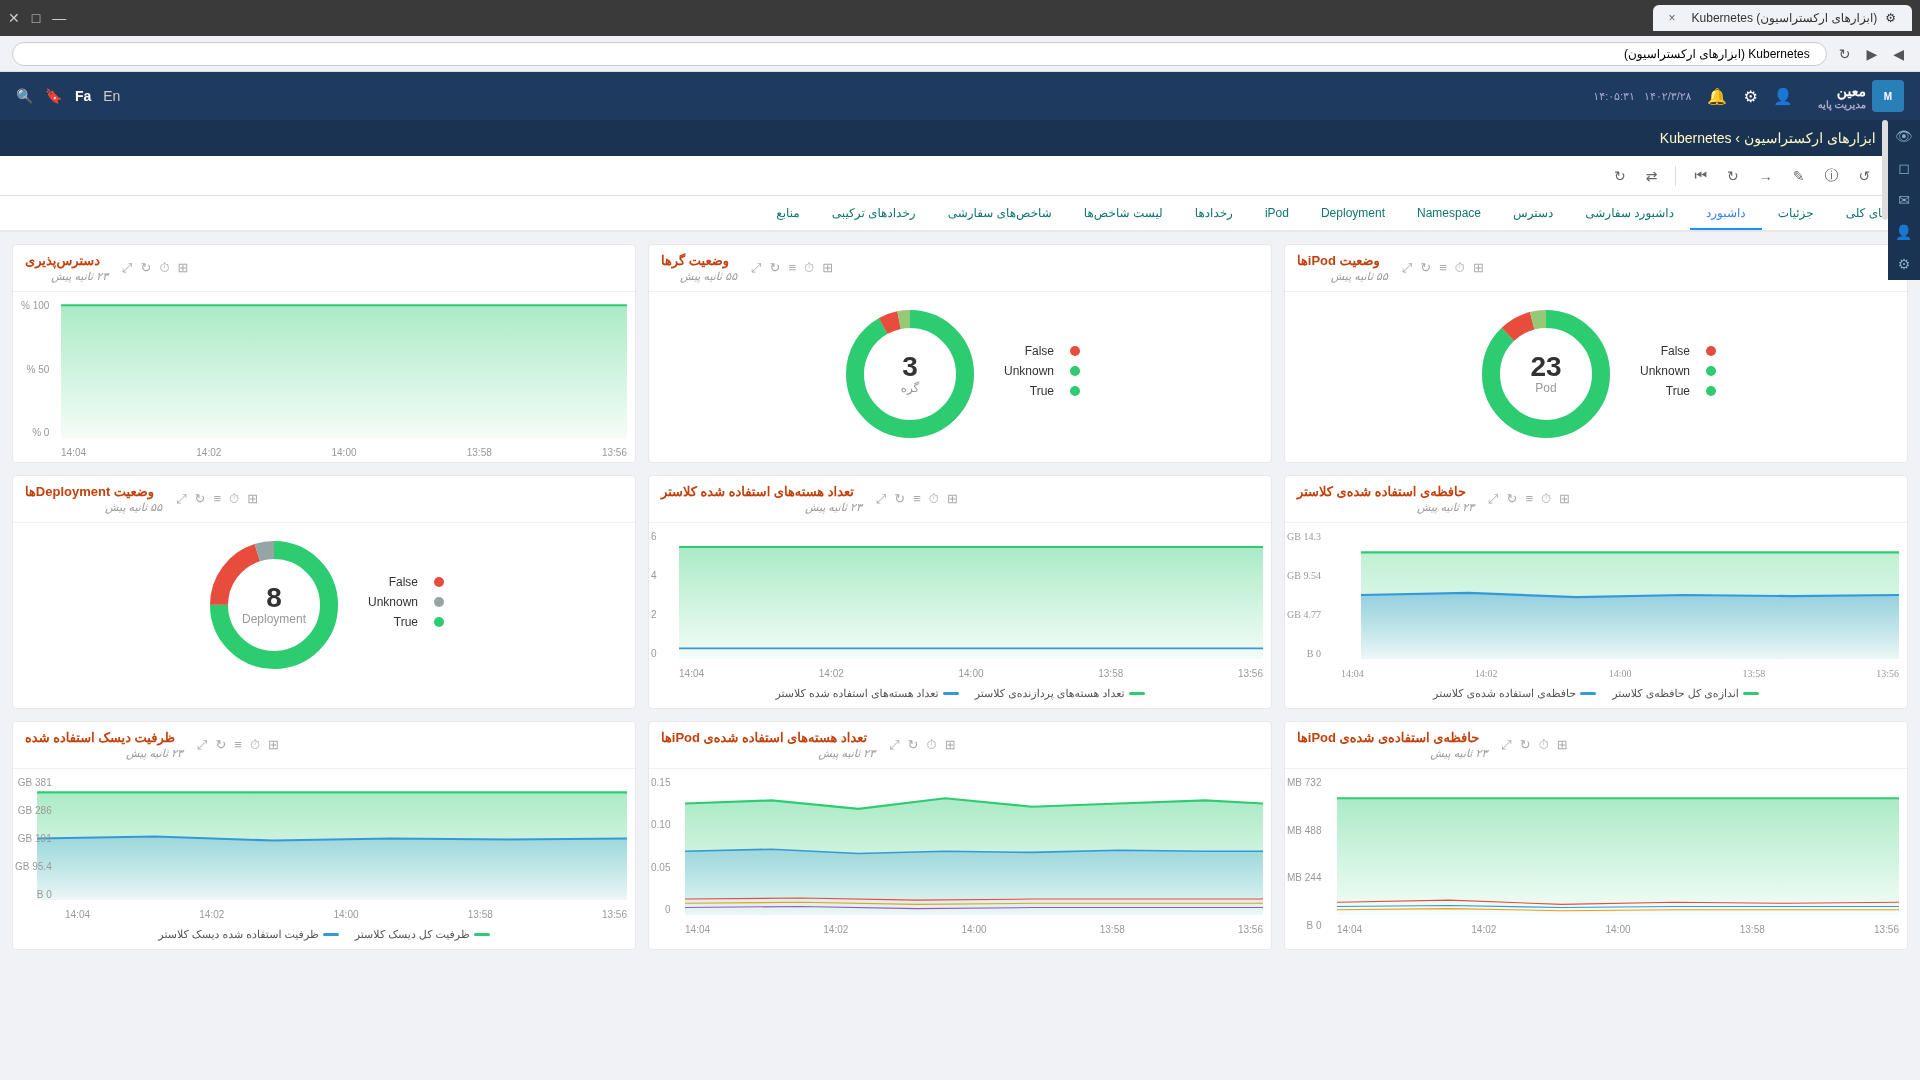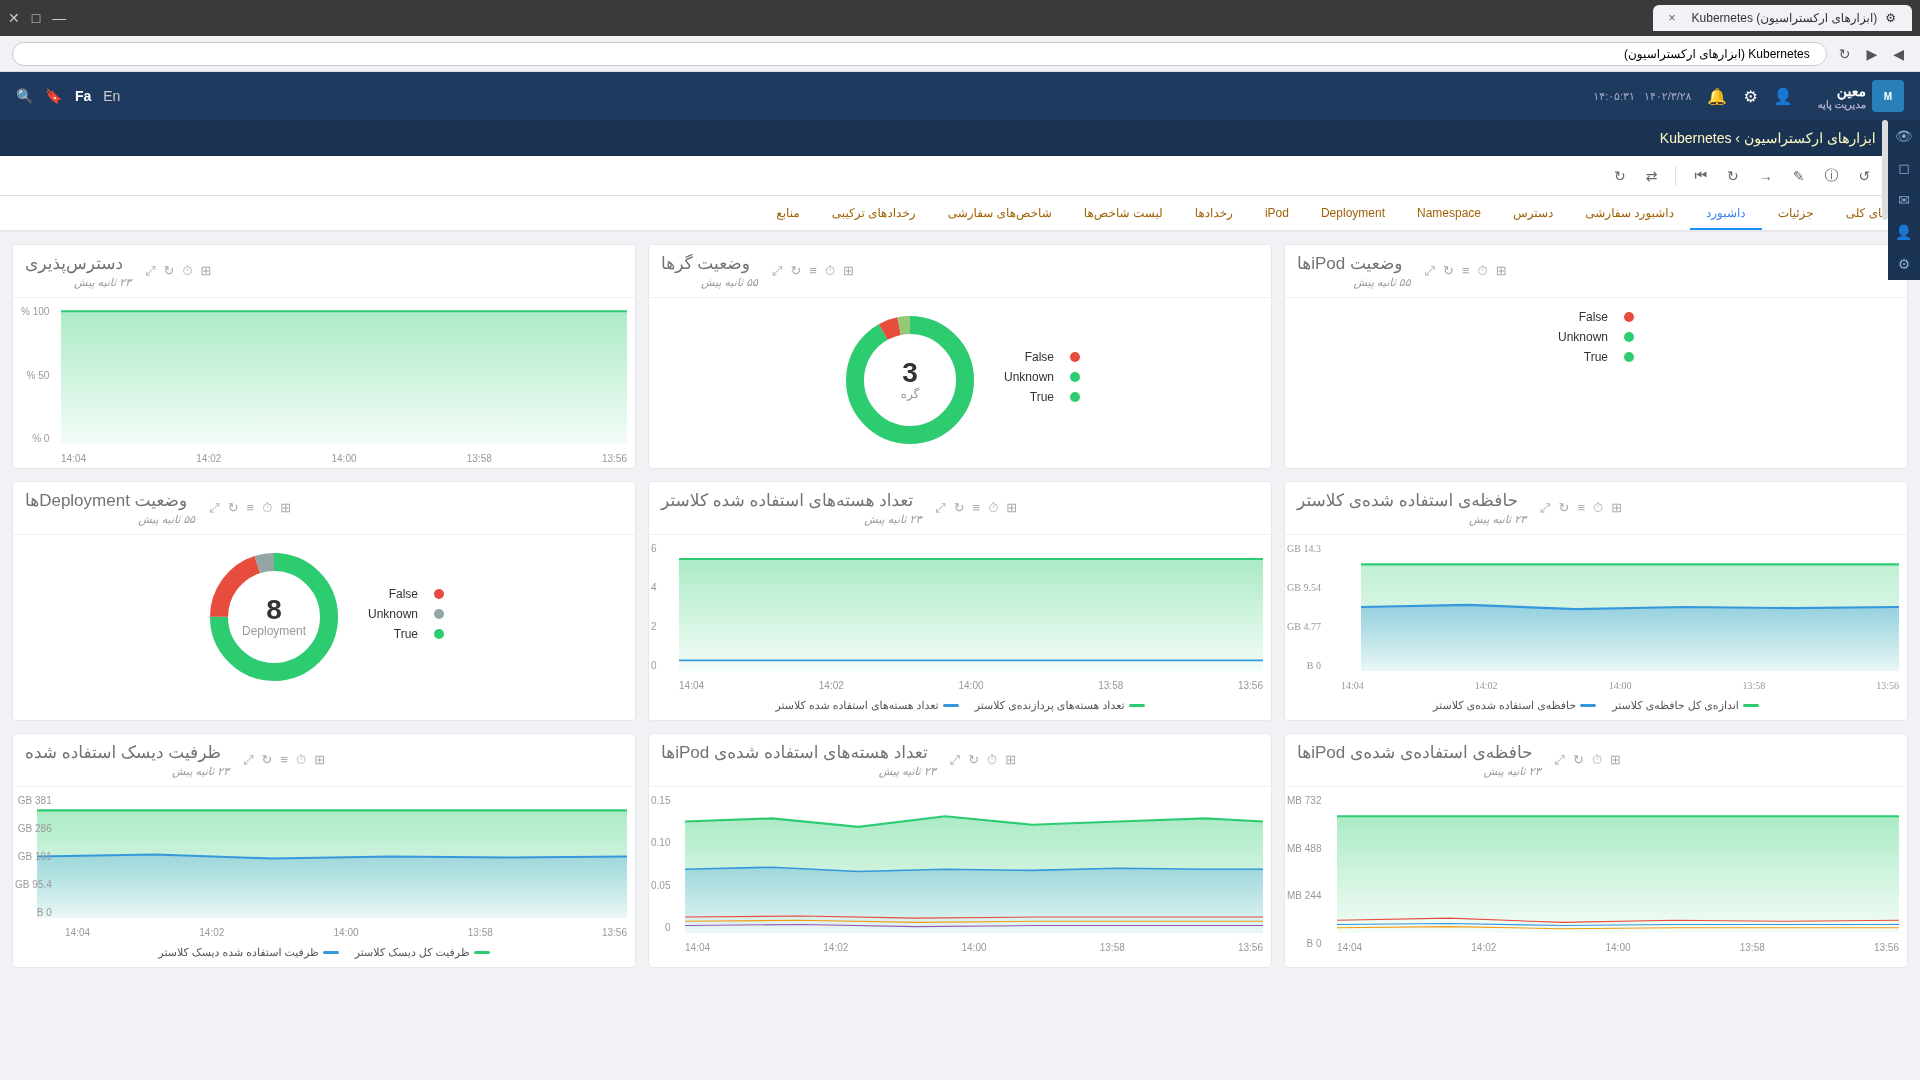"منابع" .nav-tab { color: #a16207 -> #0f766e }
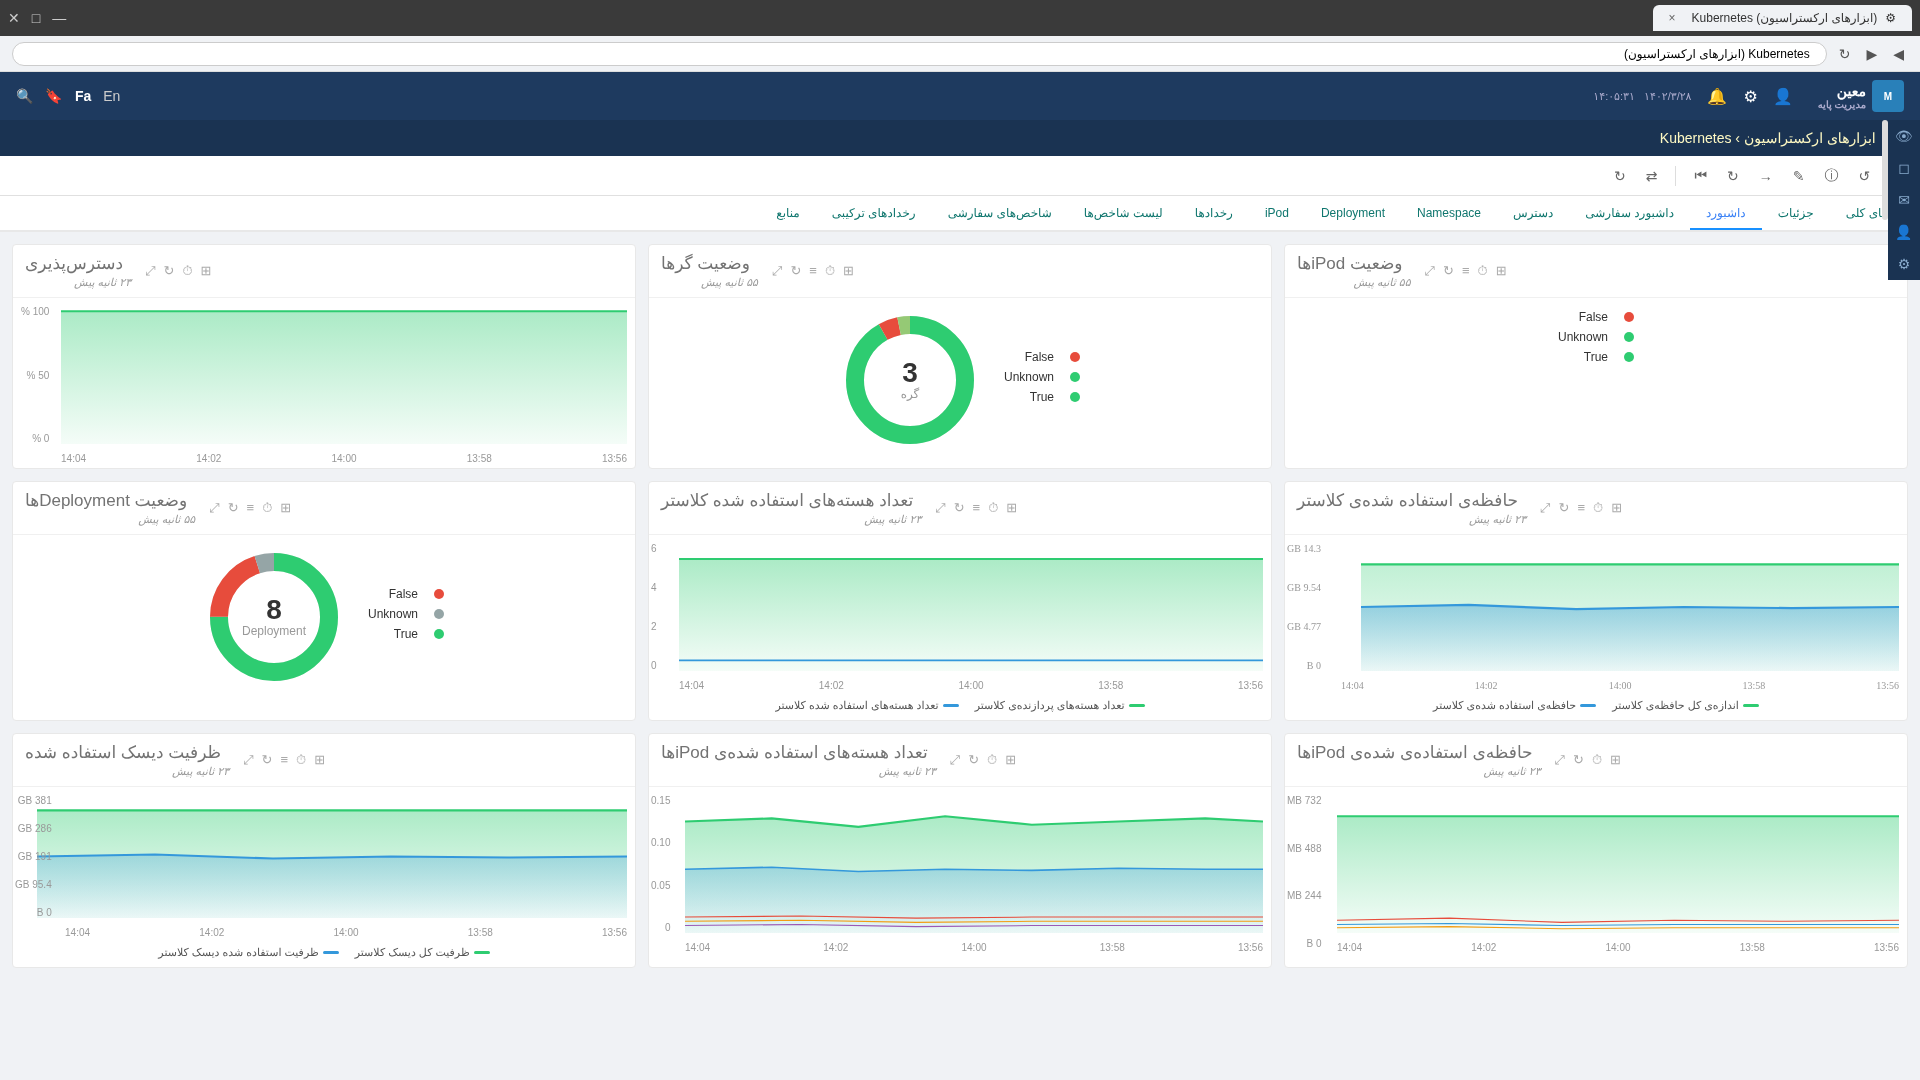"دسترس‌پذیری" .panel-title { color: #737373 -> #c2410c; font-size: 17px -> 13px; font-weight: 400 -> 700 }
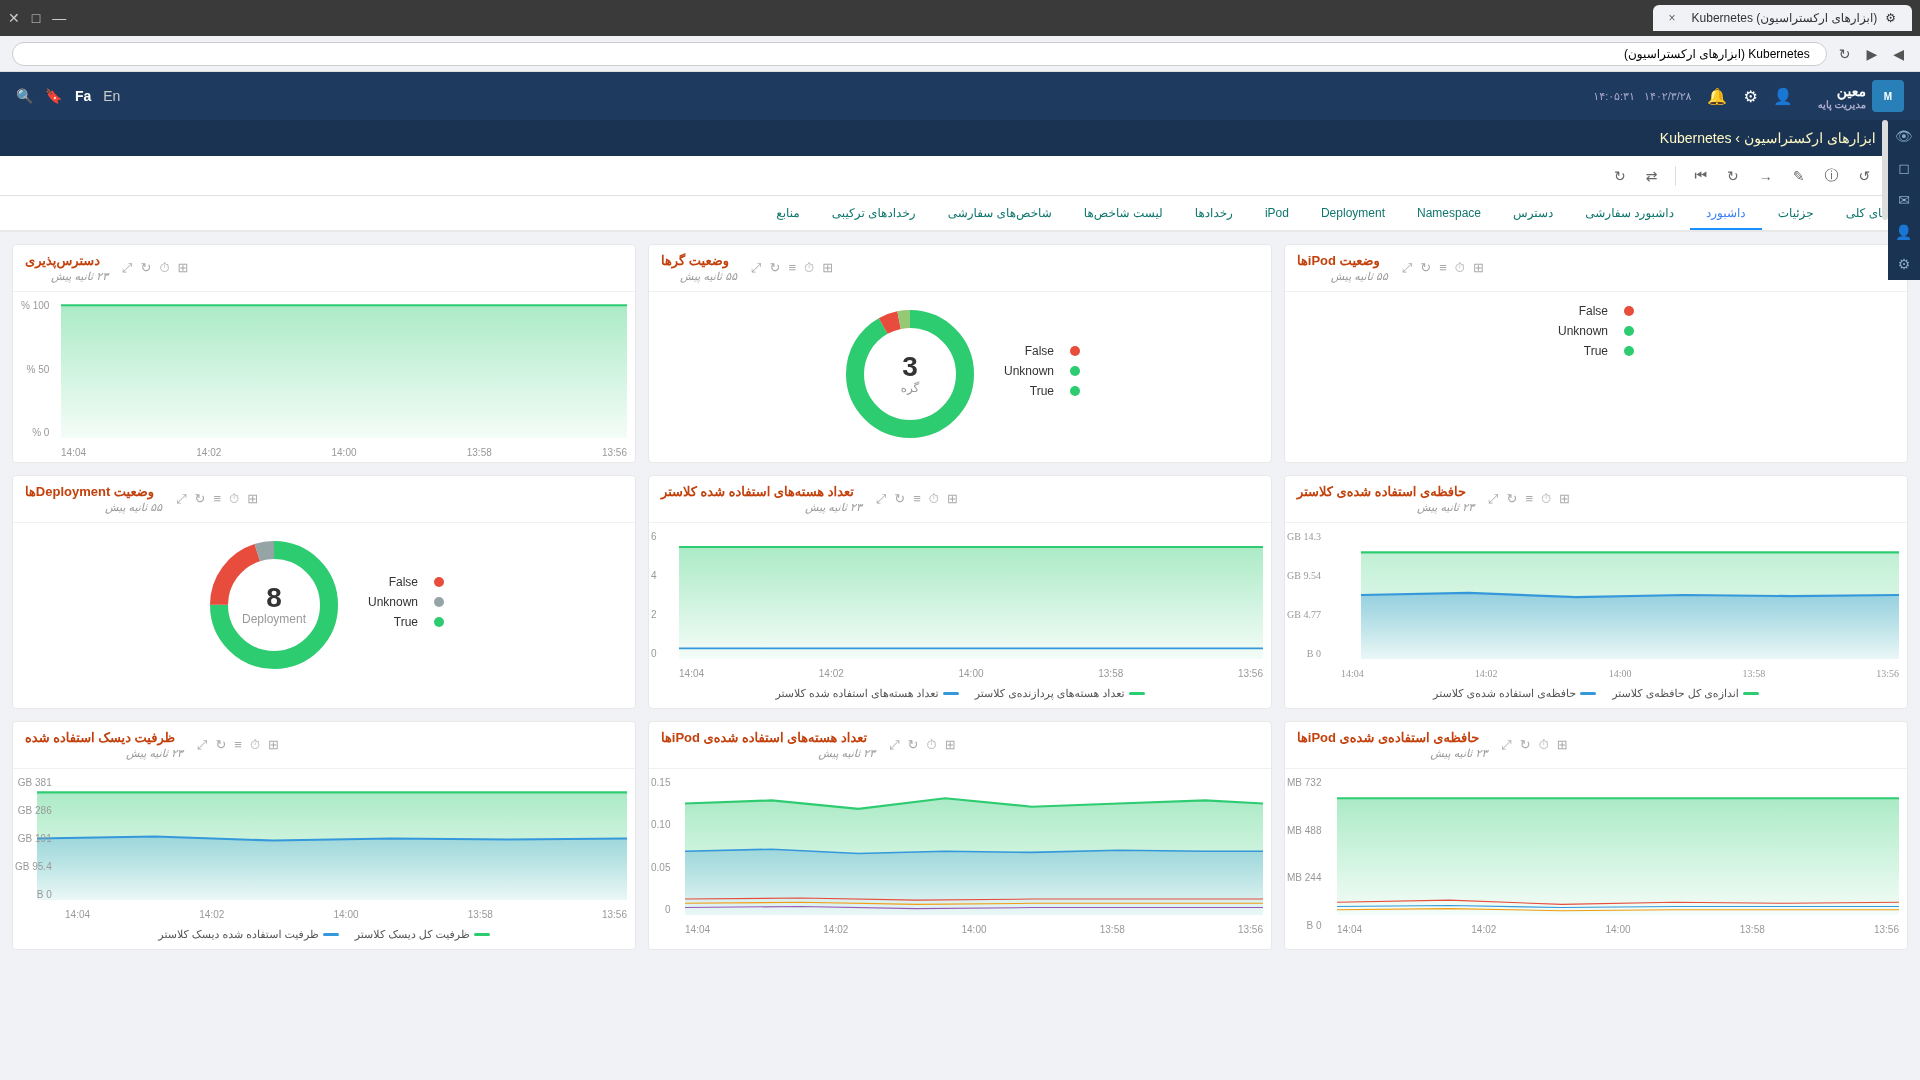"23" div.donut-wrapper { html: none -> <div> <svg> <circle></circle> <circle></circle> <circle></circle> <circle></circle> </svg> <div> <div>23</div> <div>Pod</div> </div> </div> }
